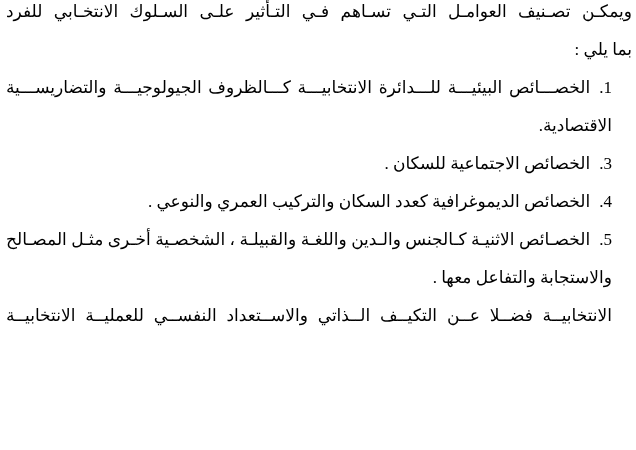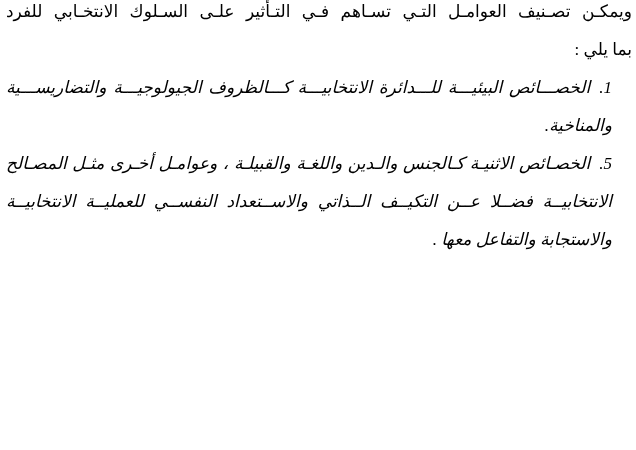"1.الخصـــائص البيئيـــة للـــدائرة" .list-item { font-style: italic -> none }
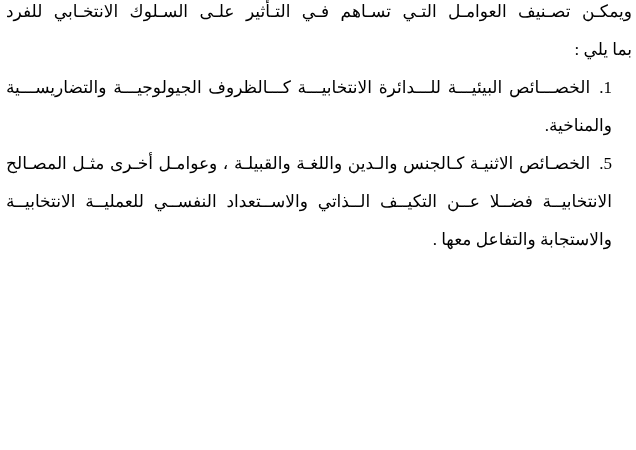"والمناخية." p.line { text: والمناخية -> الاقتصادية }
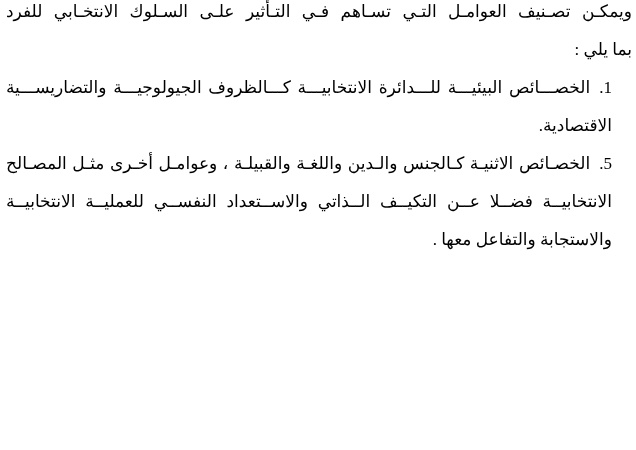"3.الخصائص الاجتماعية للسكان ." div.list-item { html: none -> <div> <p><span>3.</span><span>الخصائص الاجتماعية للسكان .</span></p> </div> }
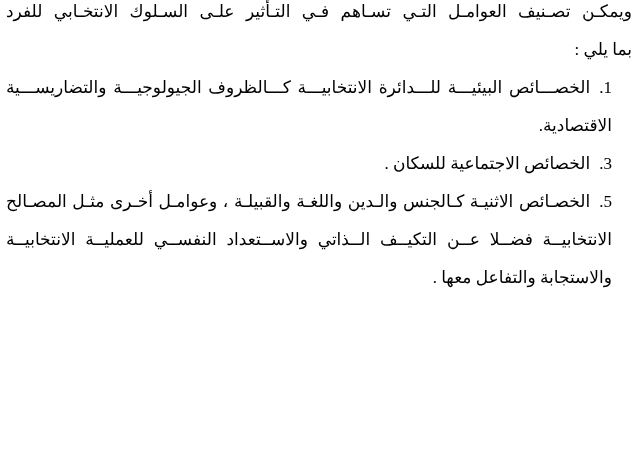"4.الخصائص الديموغرافية كعدد السكان" div.list-item { html: none -> <div> <p><span>4.</span><span>الخصائص الديموغرافية كعدد السكان والتركيب العمري والنوعي .</span></p> </div> }
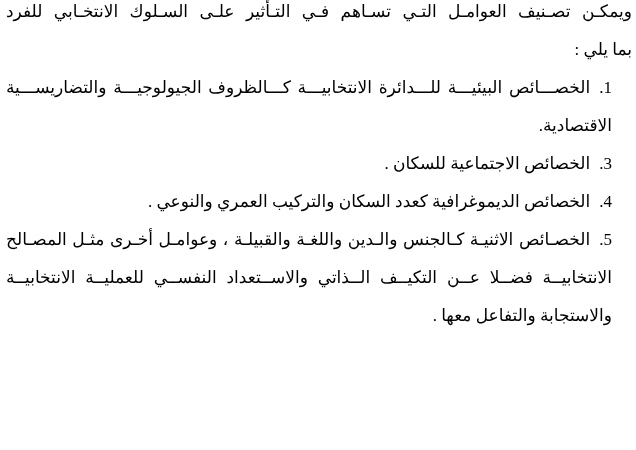"الخصـائص الاثنيـة كـالجنس والـدين" span { text: وعوامـل -> الشخصـية }
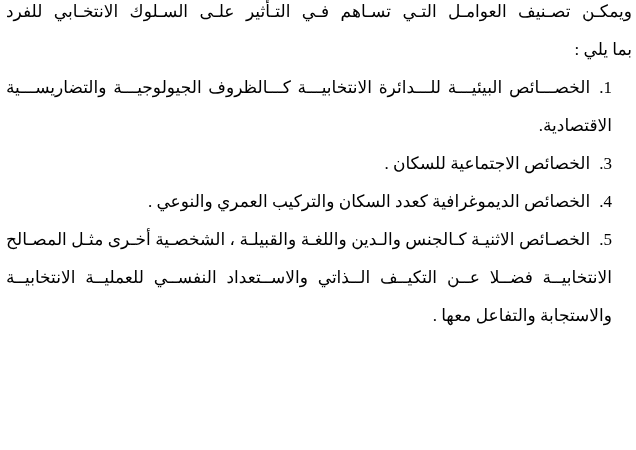"الانتخابيــة فضــلا عــن التكيــف" p.line { order: before "والاستجابة والتفاعل معها ." -> after "والاستجابة والتفاعل معها ." }
